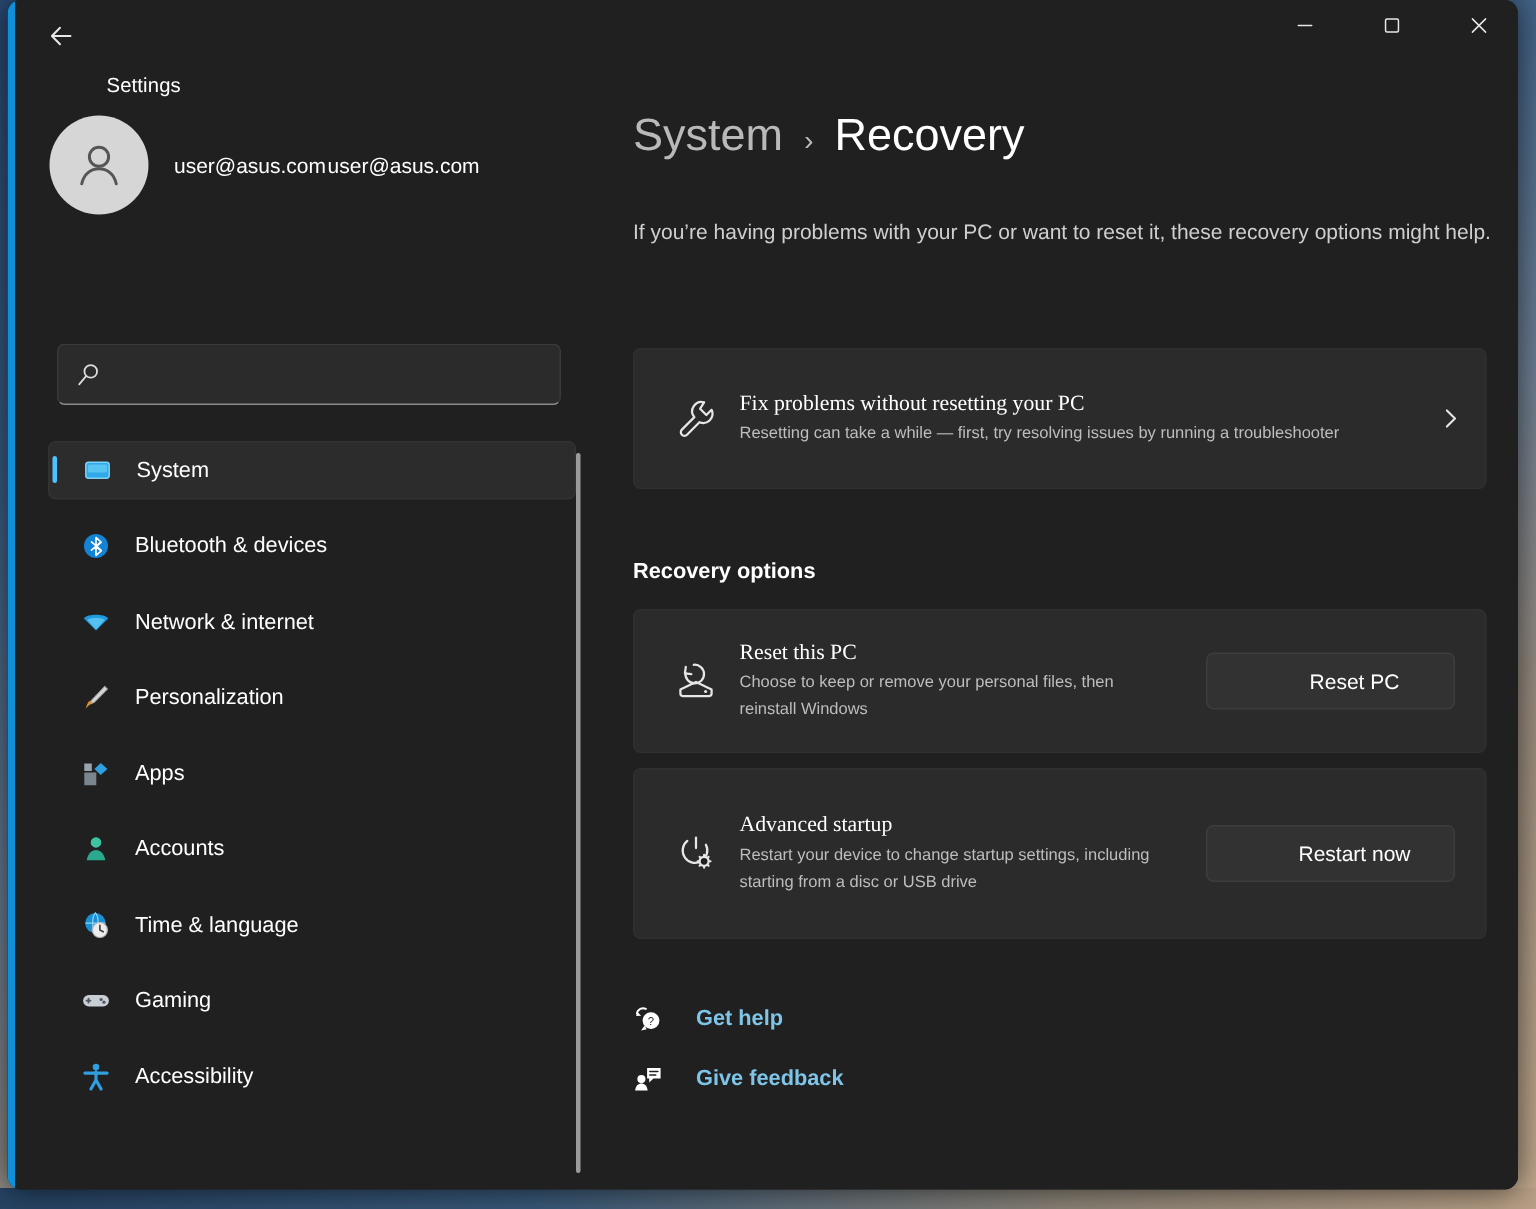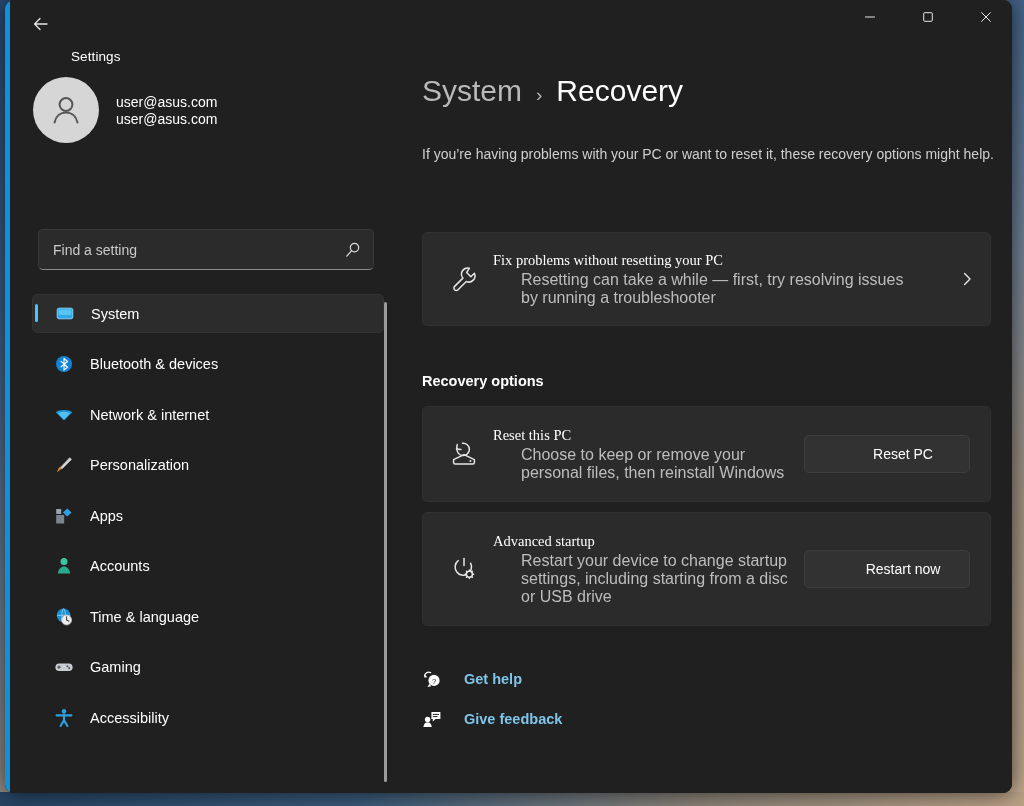"user@asus.com" #account-text { flex-direction: column -> row }
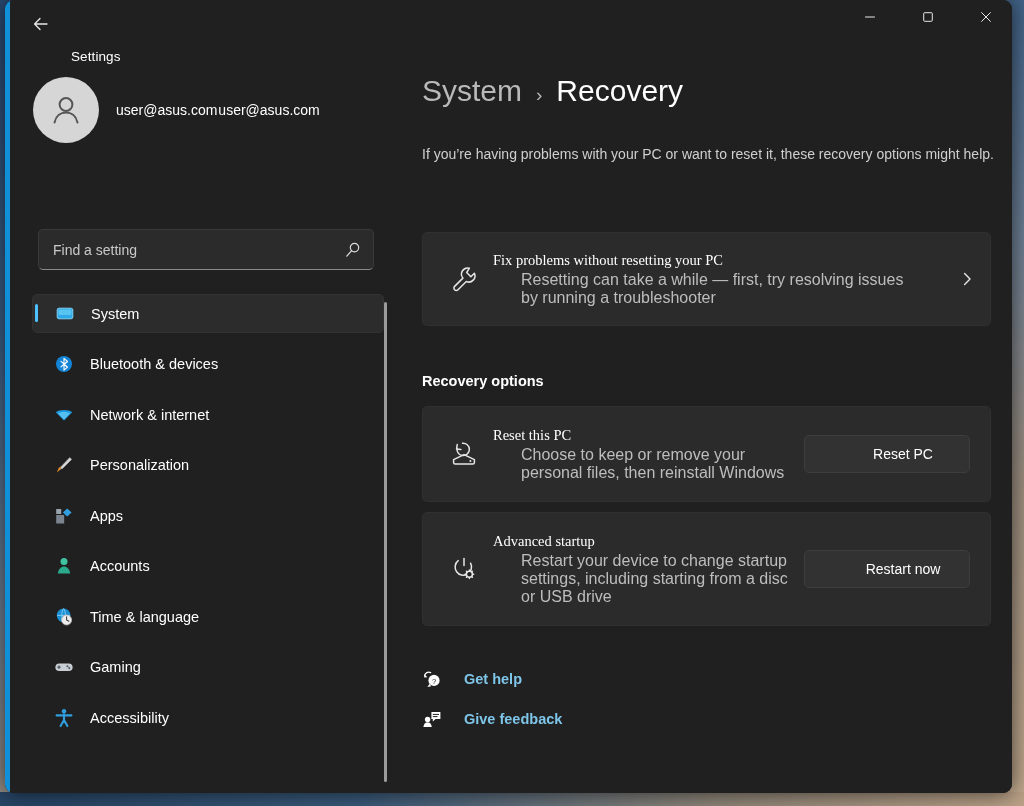"Find a setting" input { html: <input> -> none }
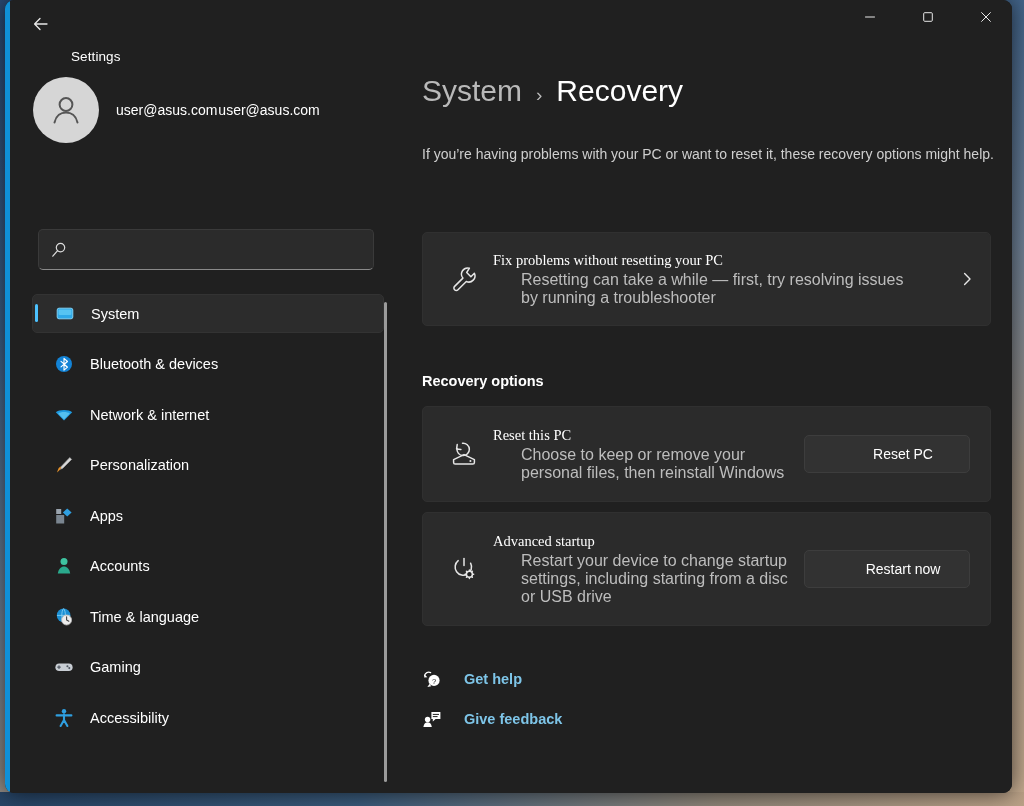"Resetting can take a while" .card-sub { font-size: 16px -> 11px; margin-left: 28px -> none }
